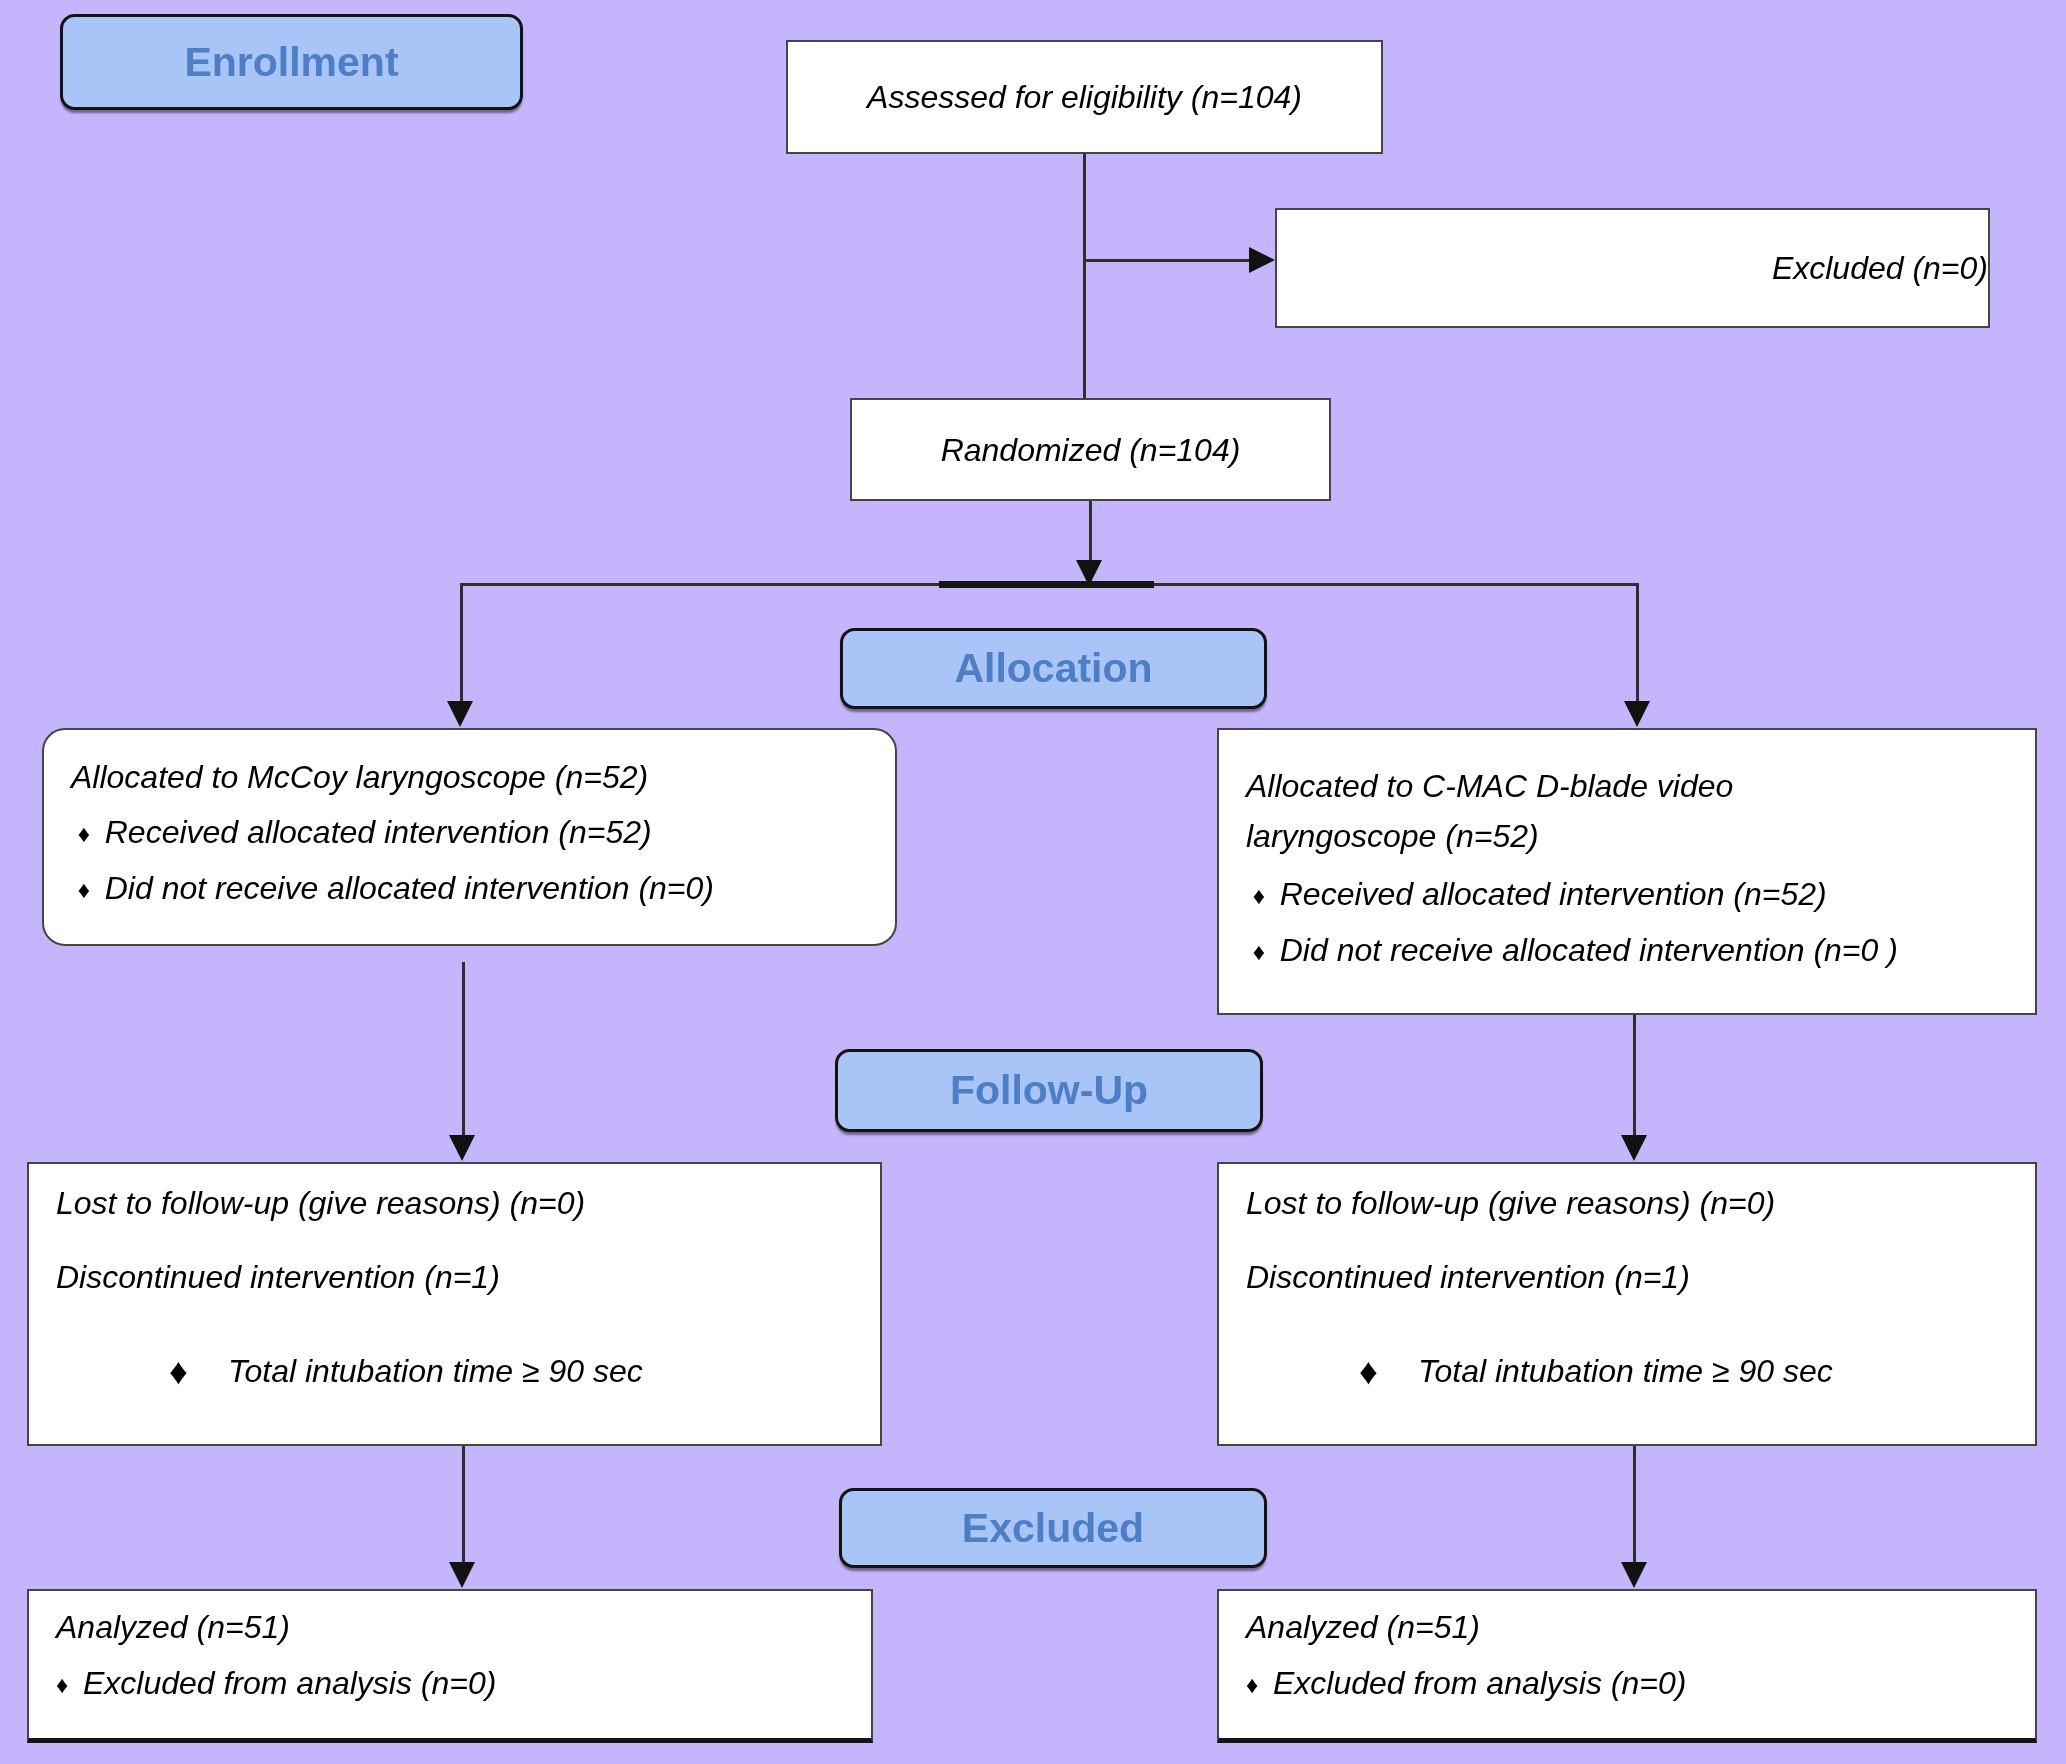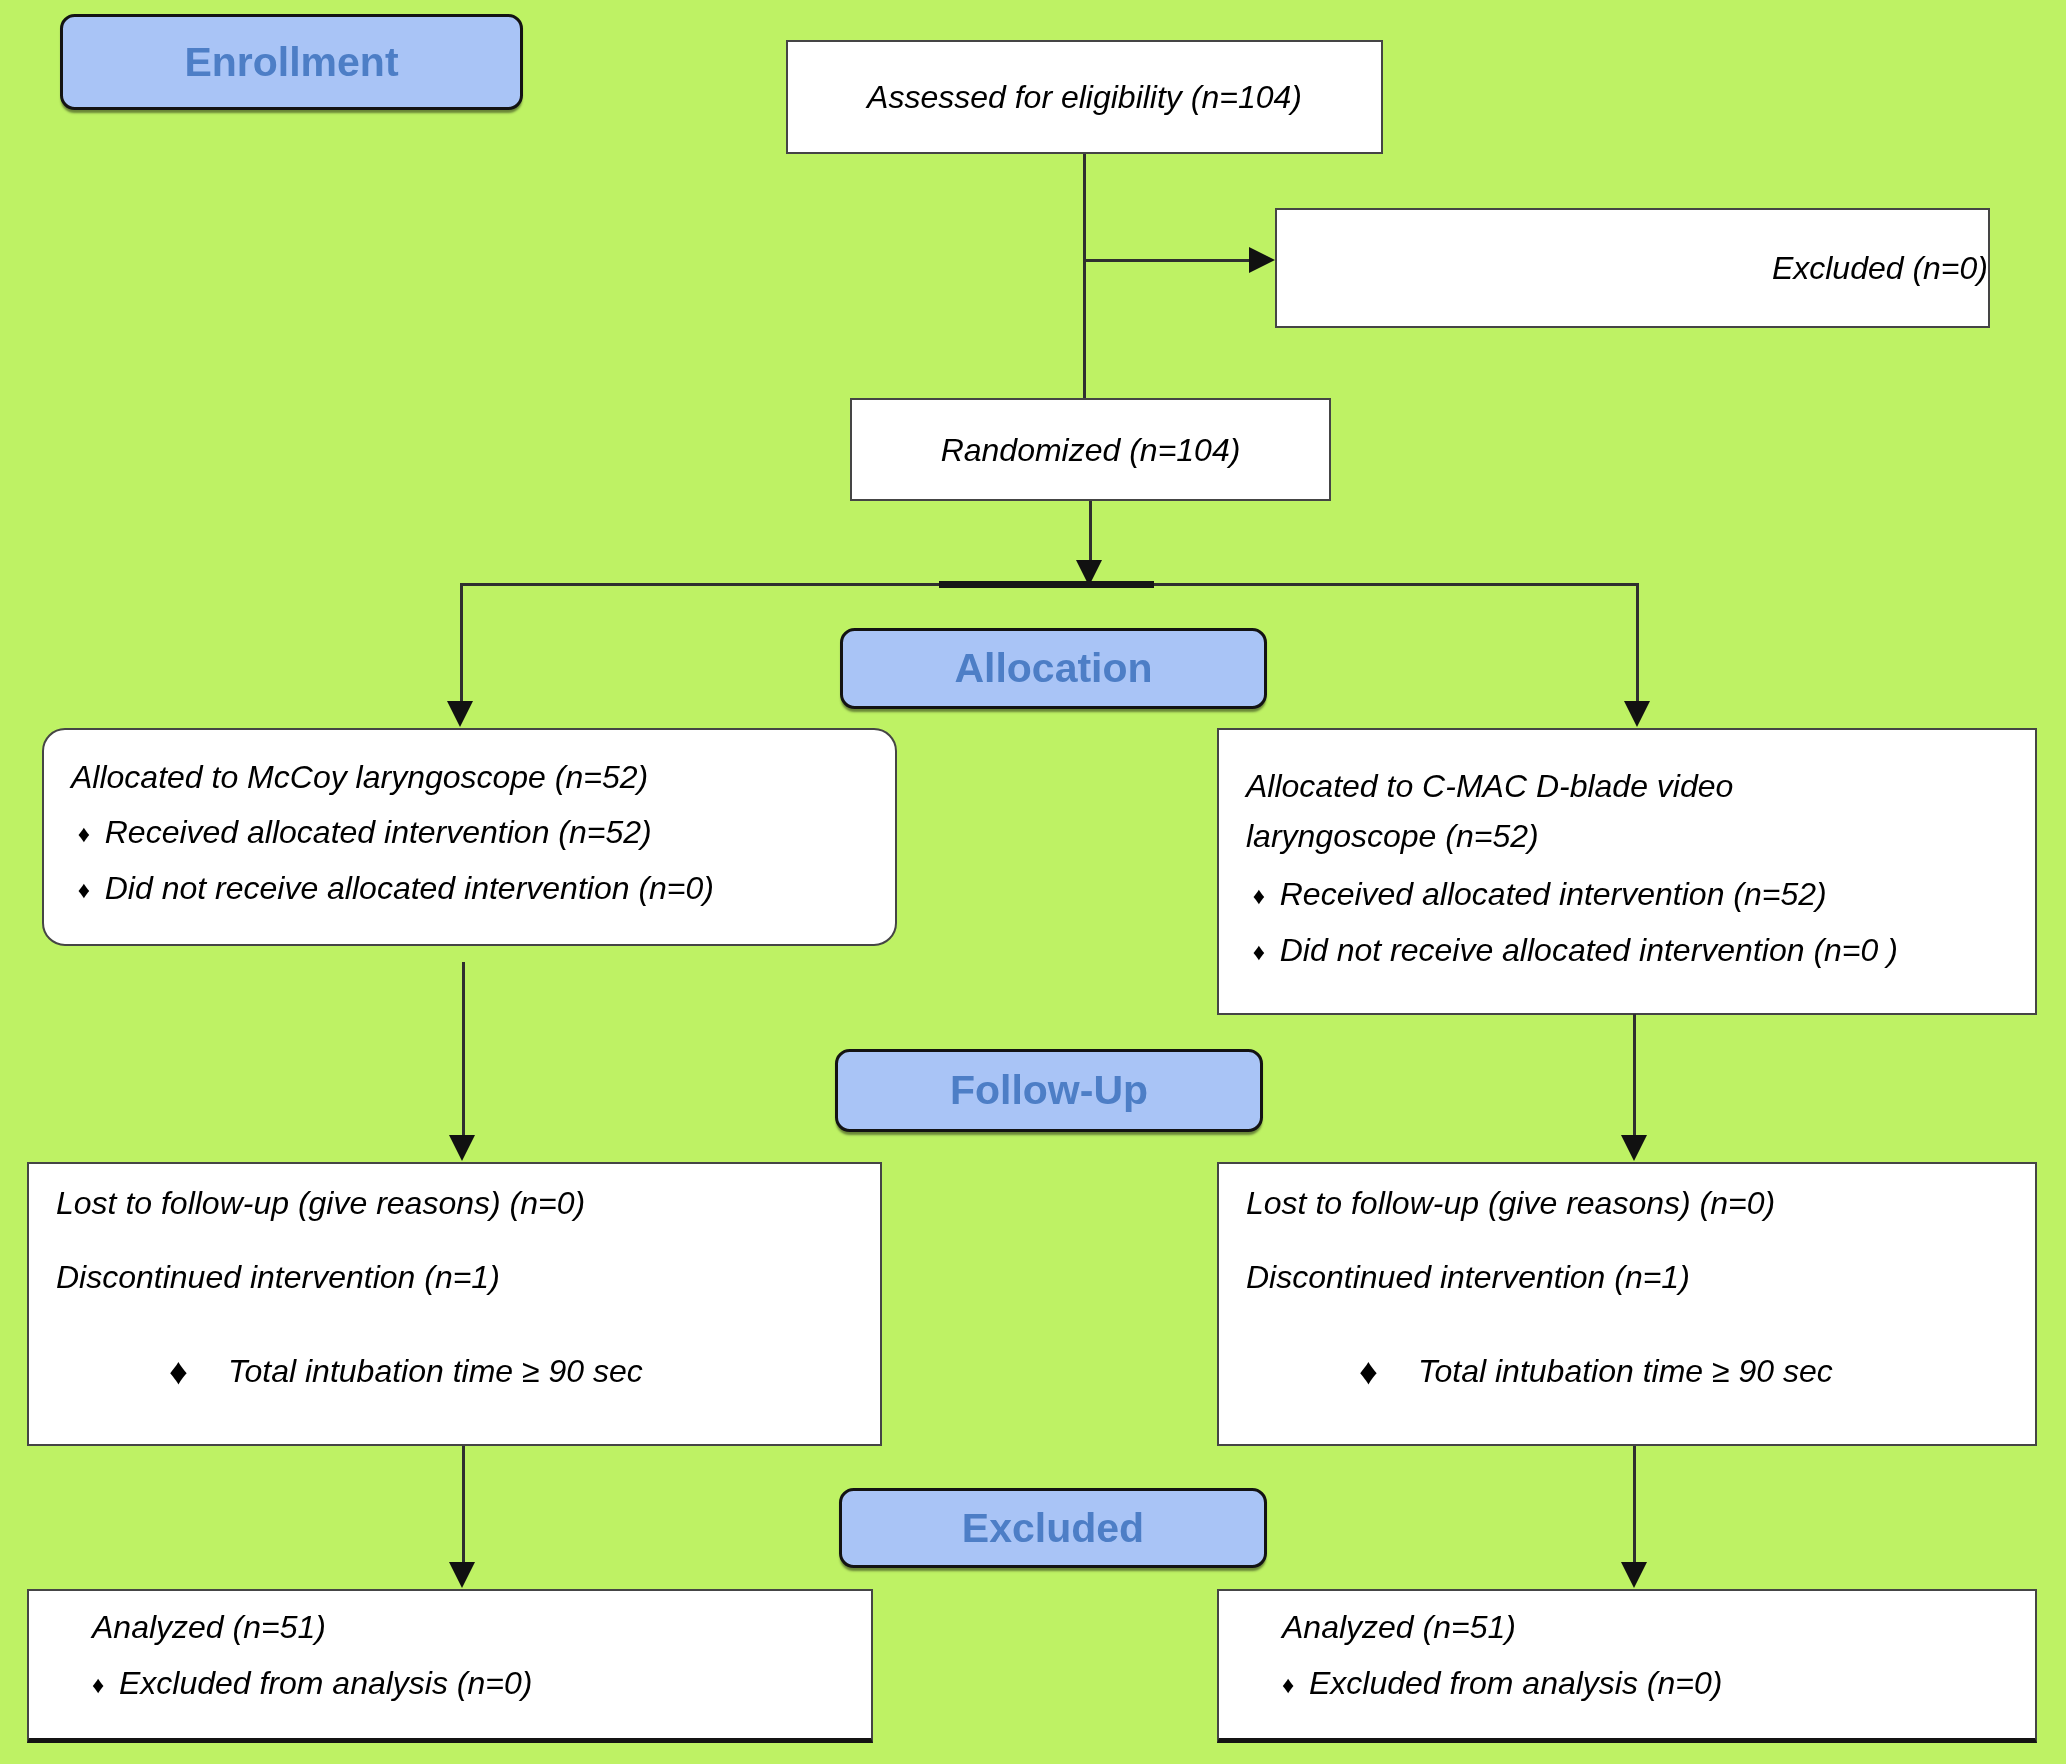"Enrollment" #canvas { background: #bef264 -> #c4b5fd }
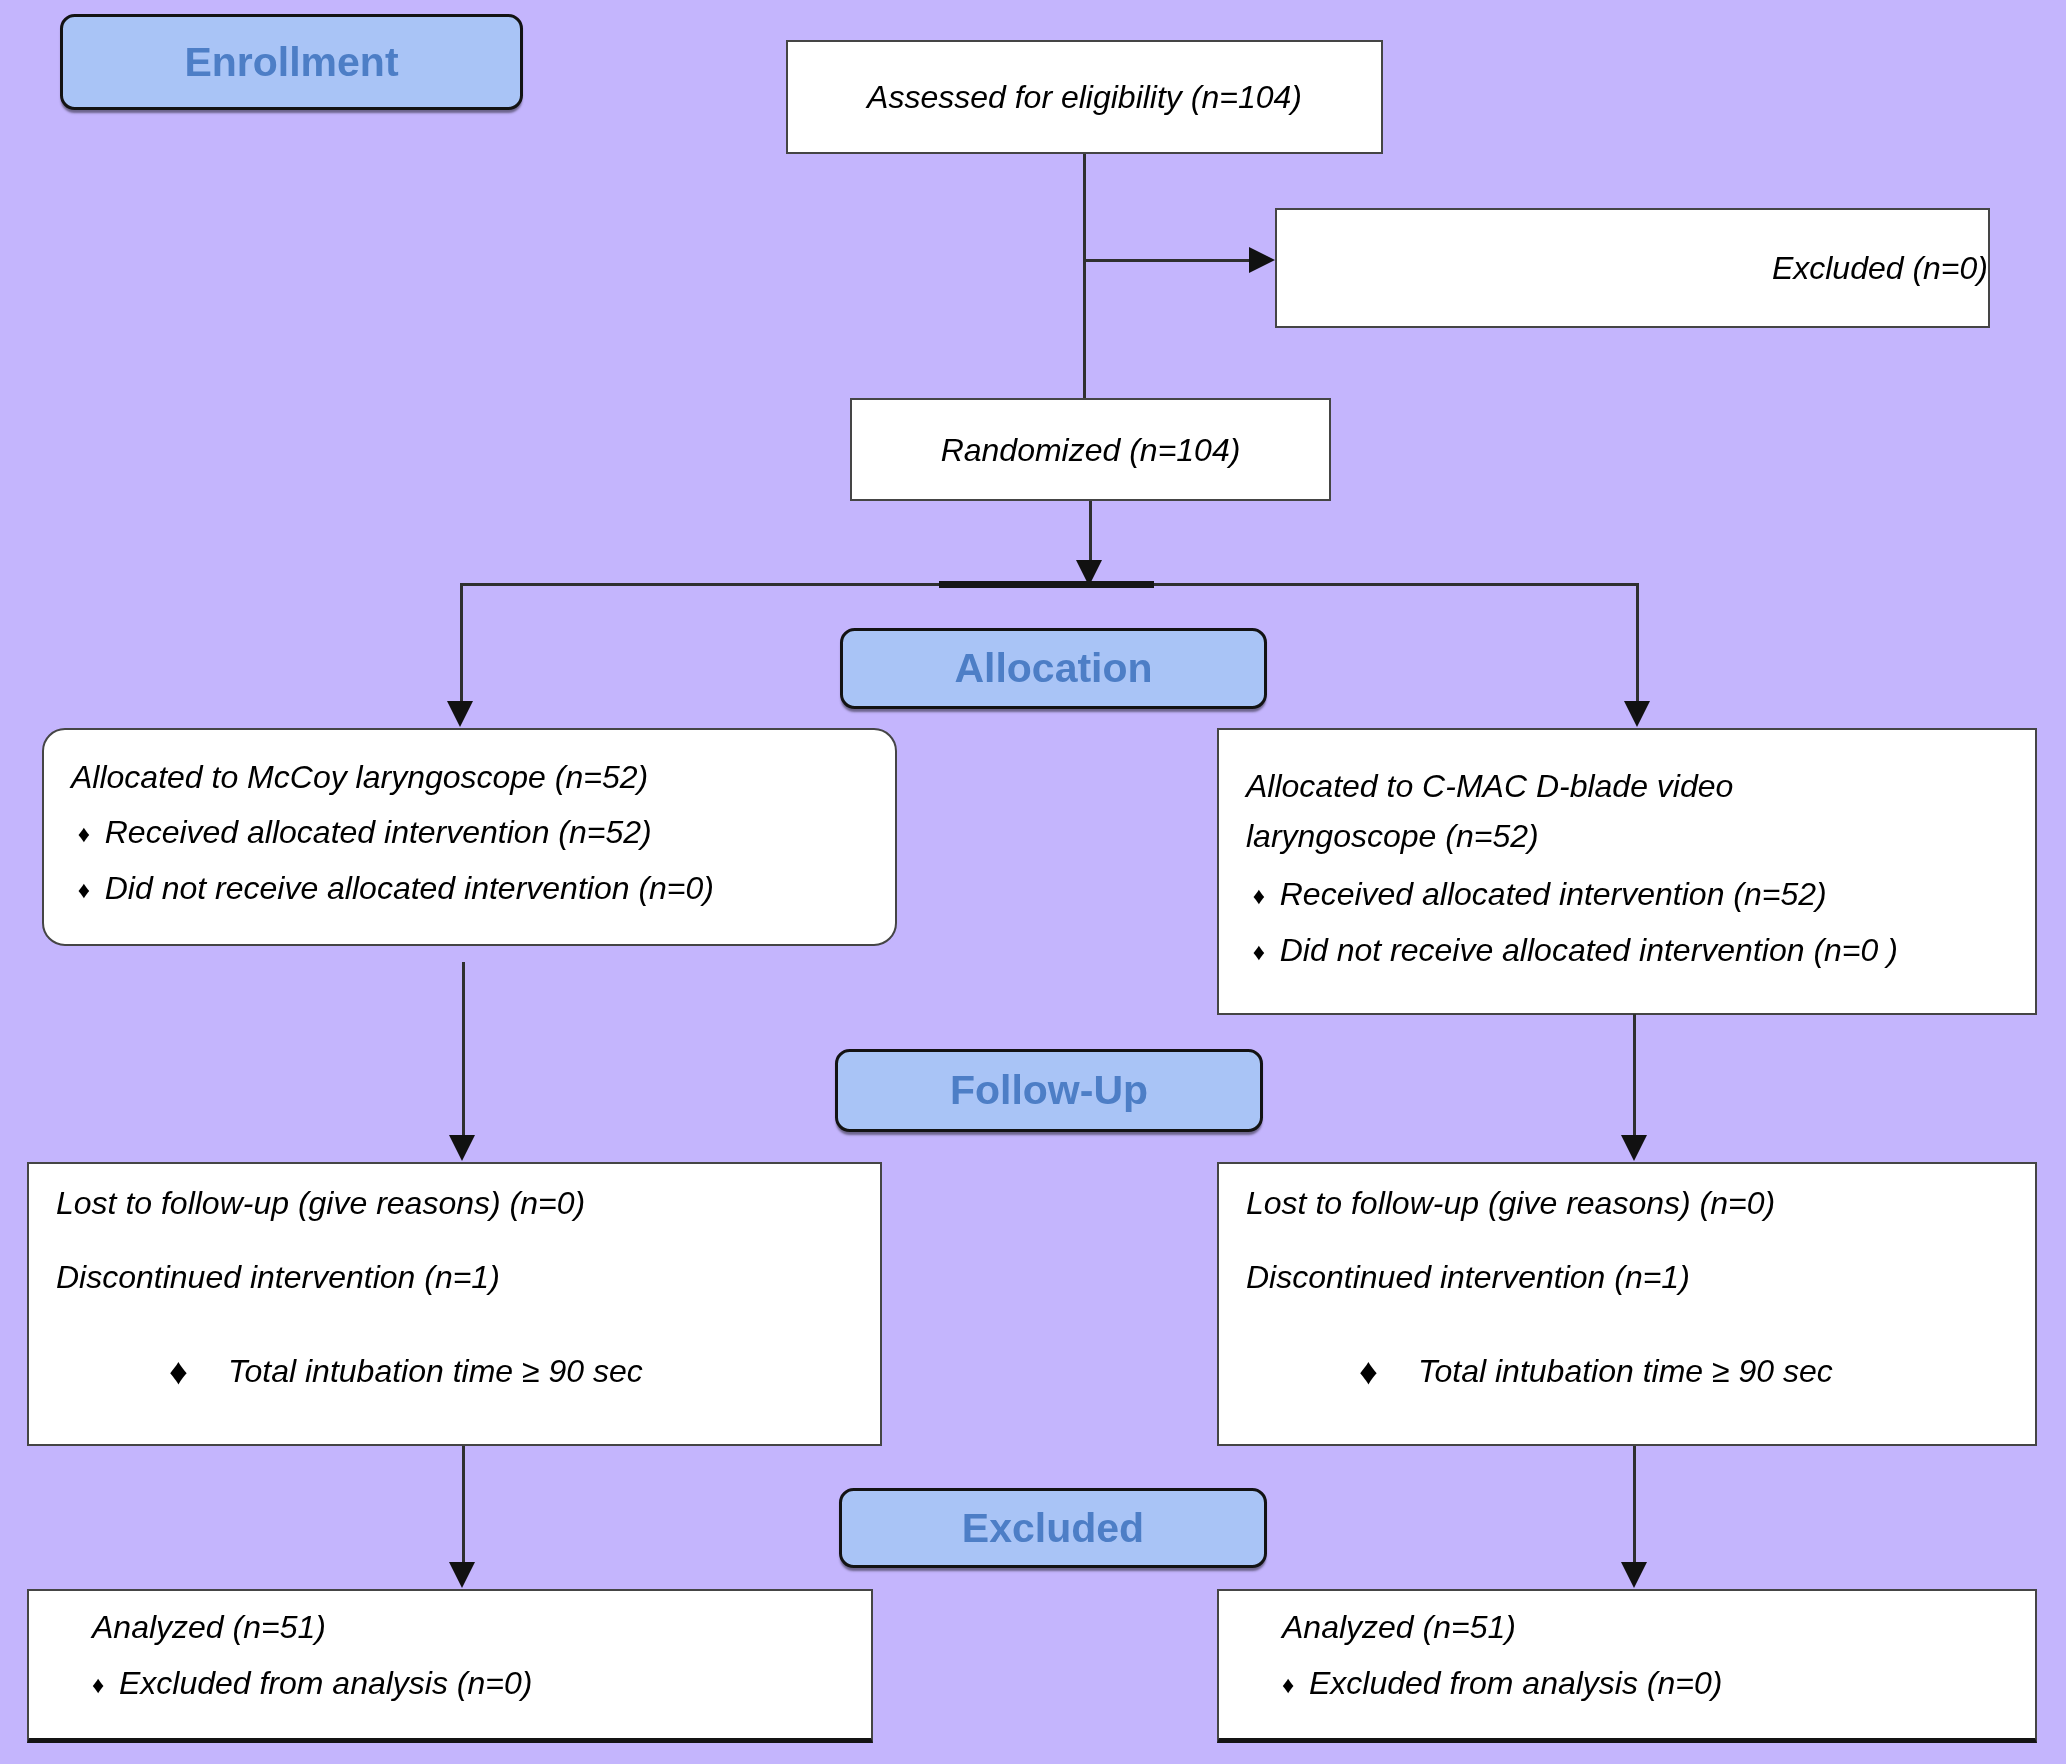"Analyzed (n=51)" .box.heavy-bottom { padding-left: 36px -> none }
